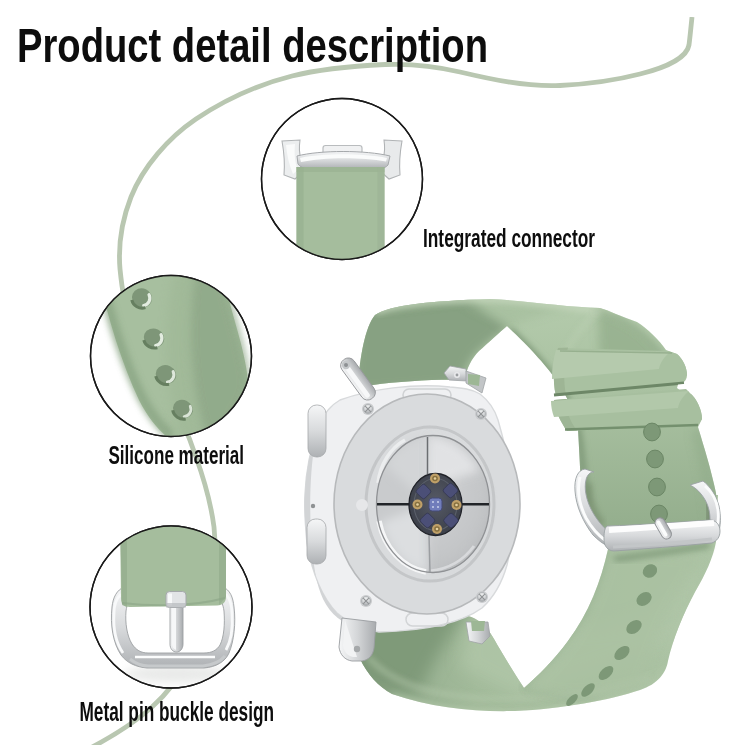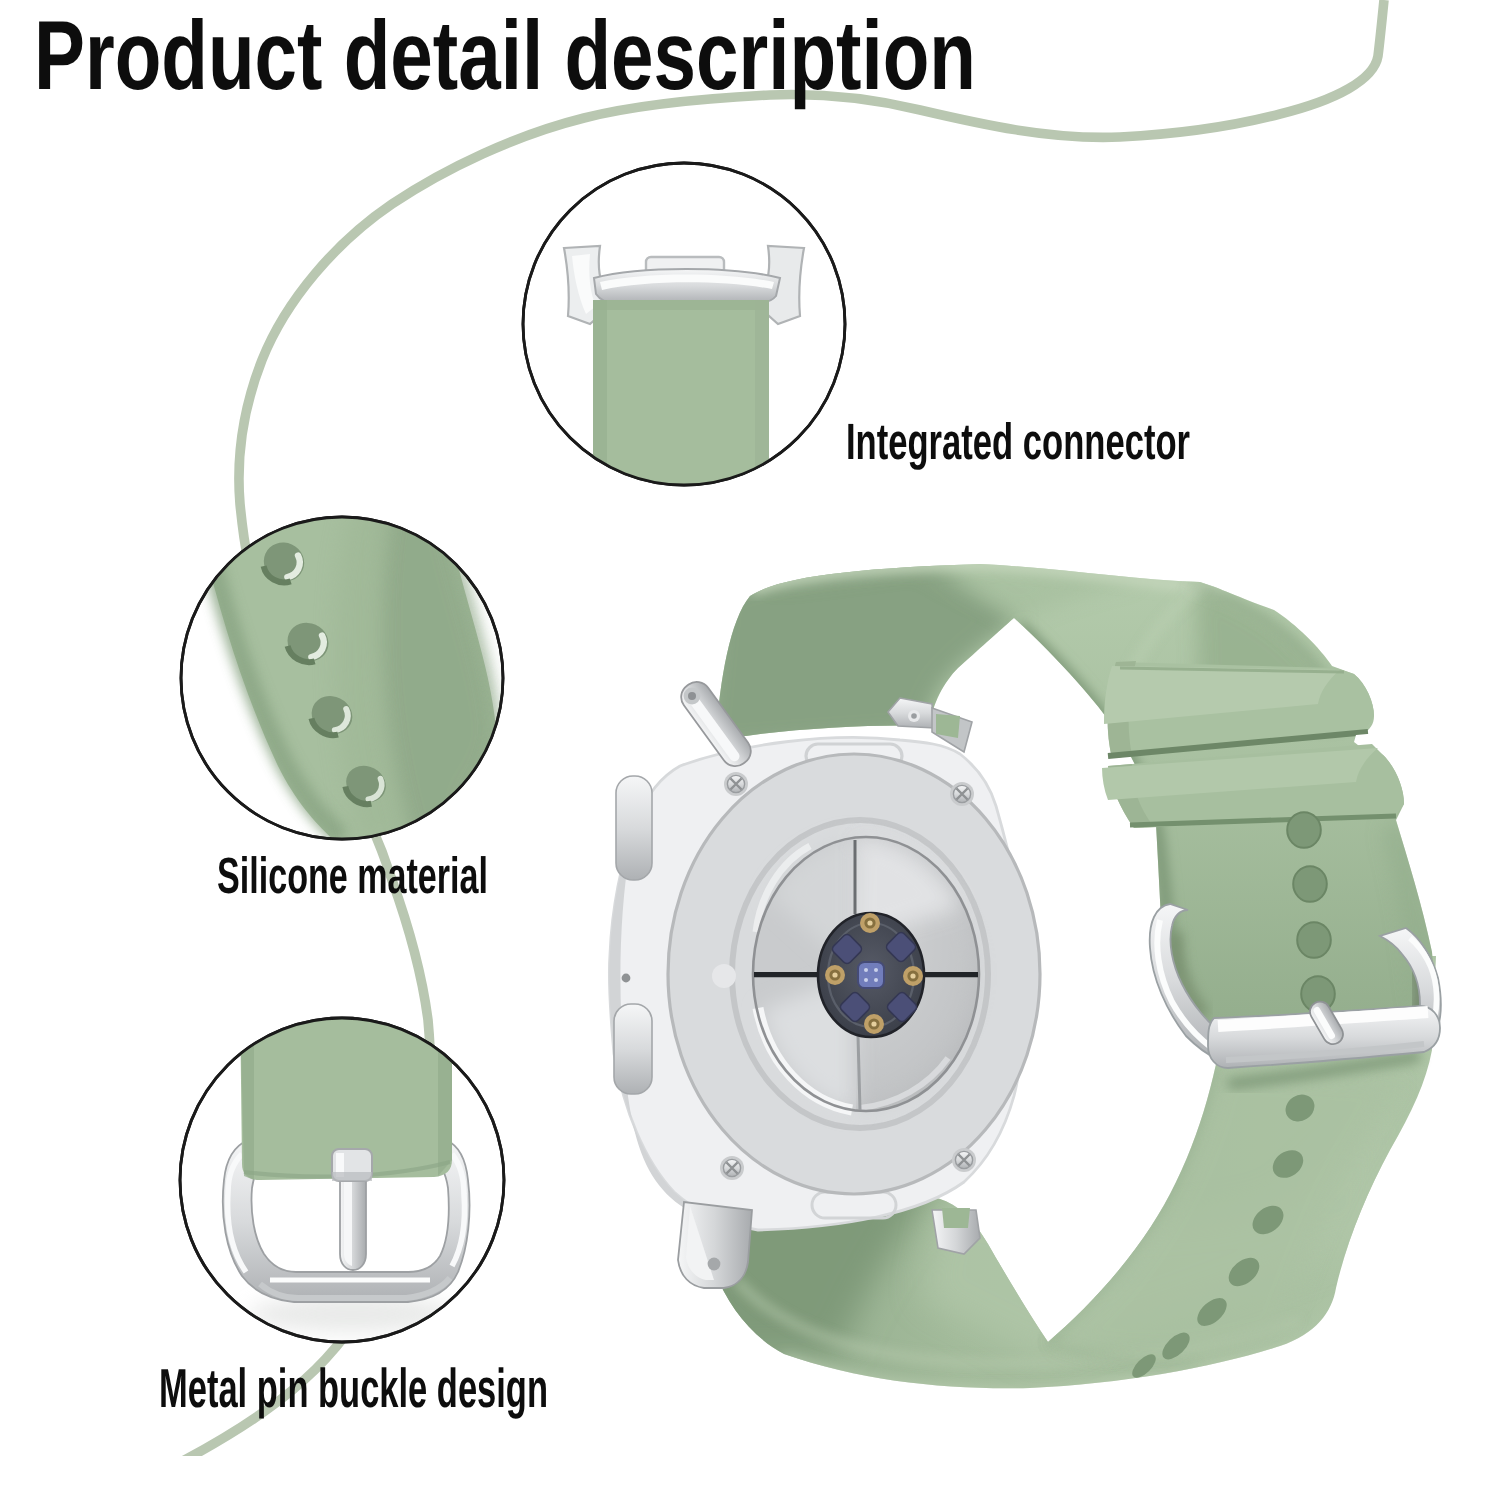"Product detail description" #stage { margin-top: none -> 17px }
